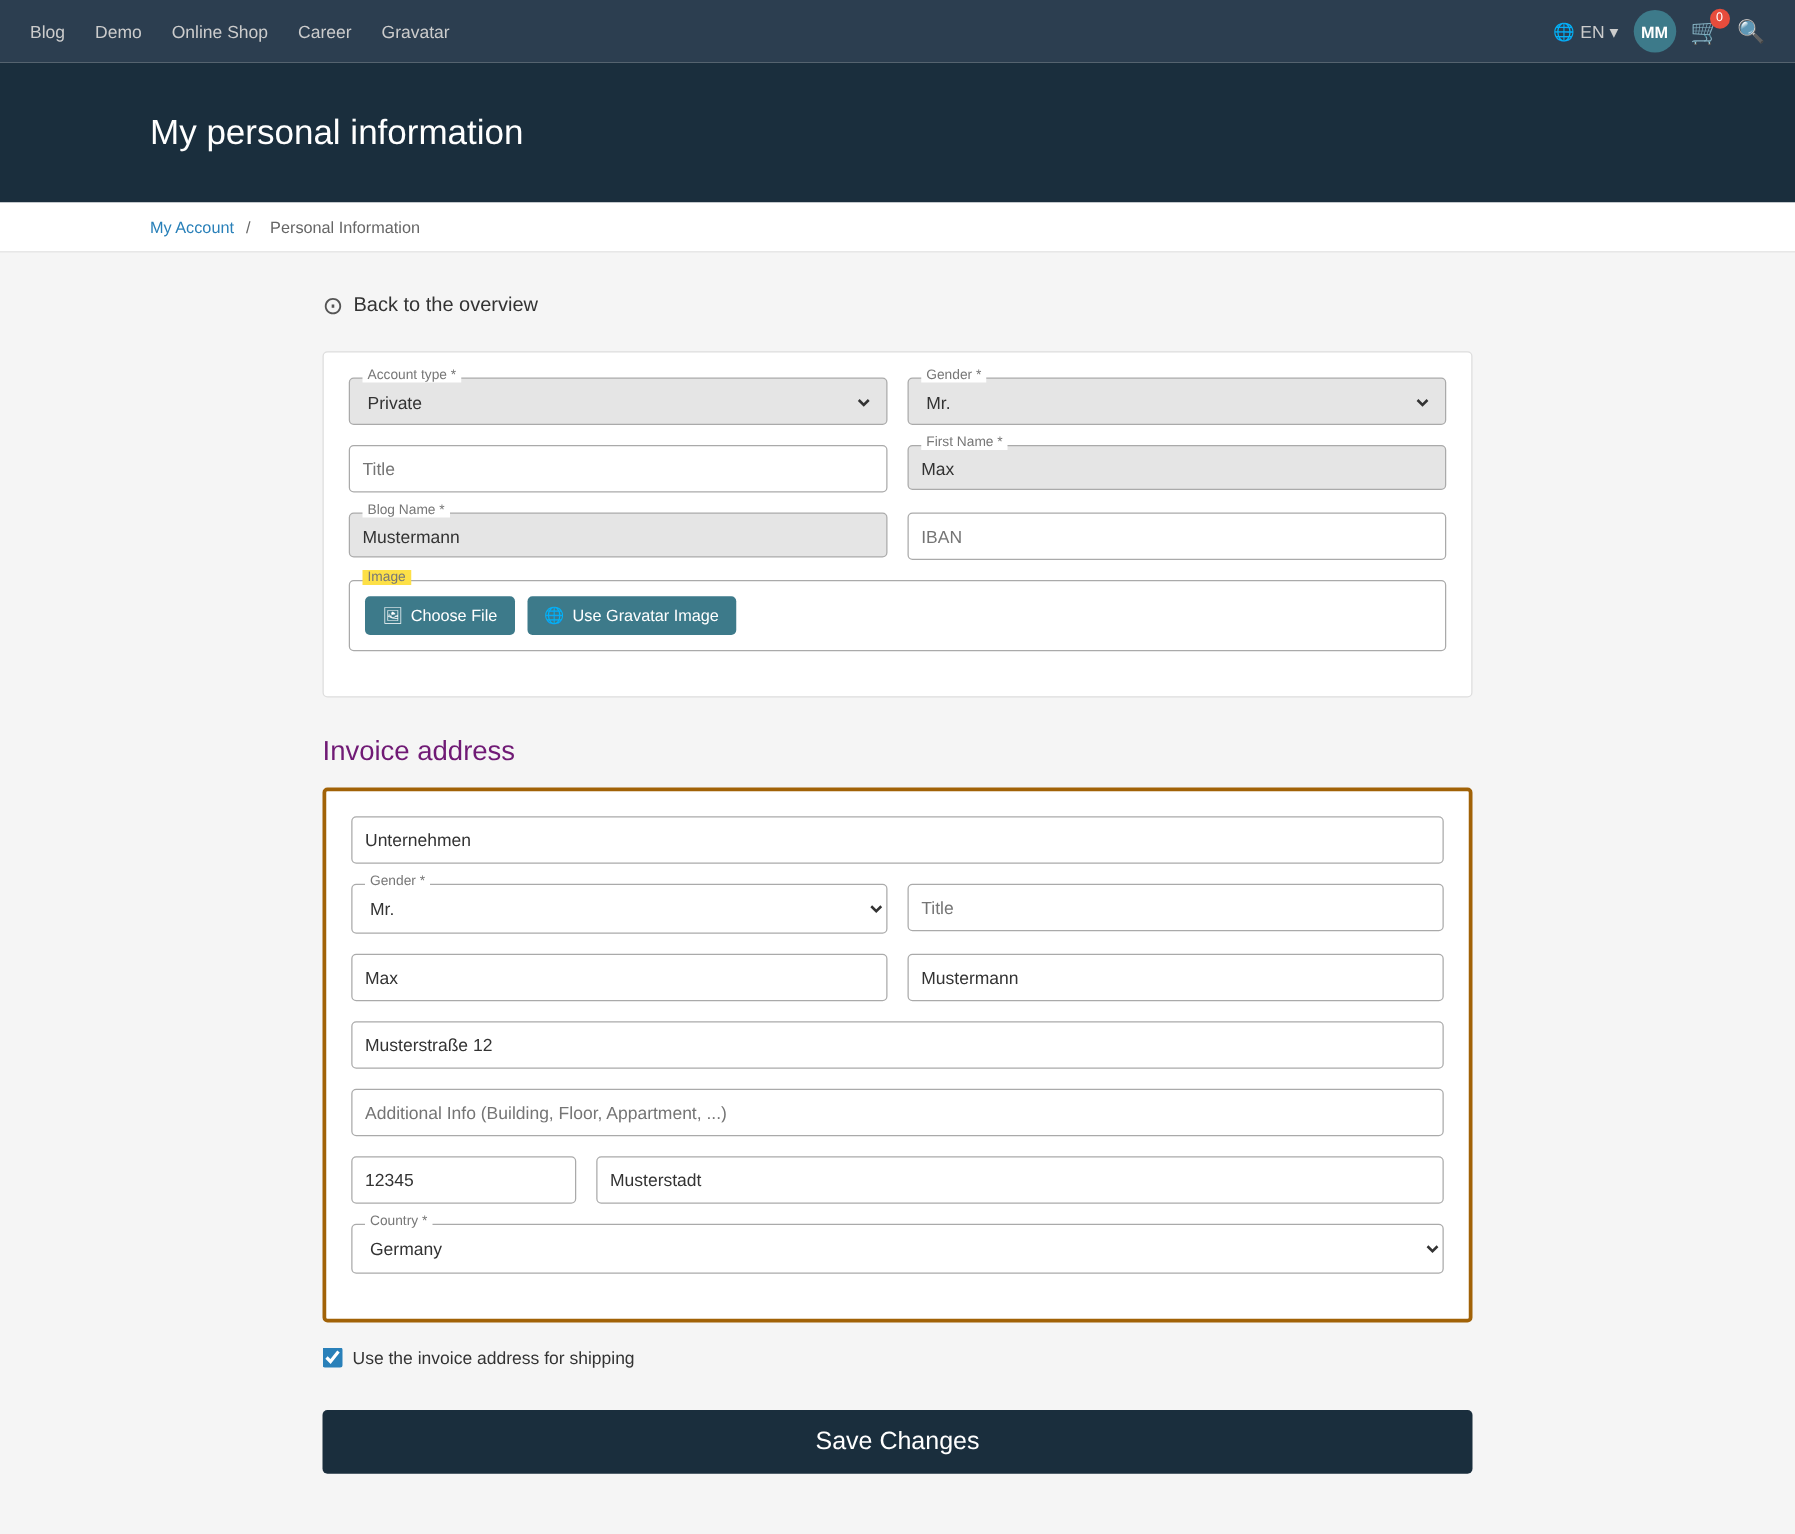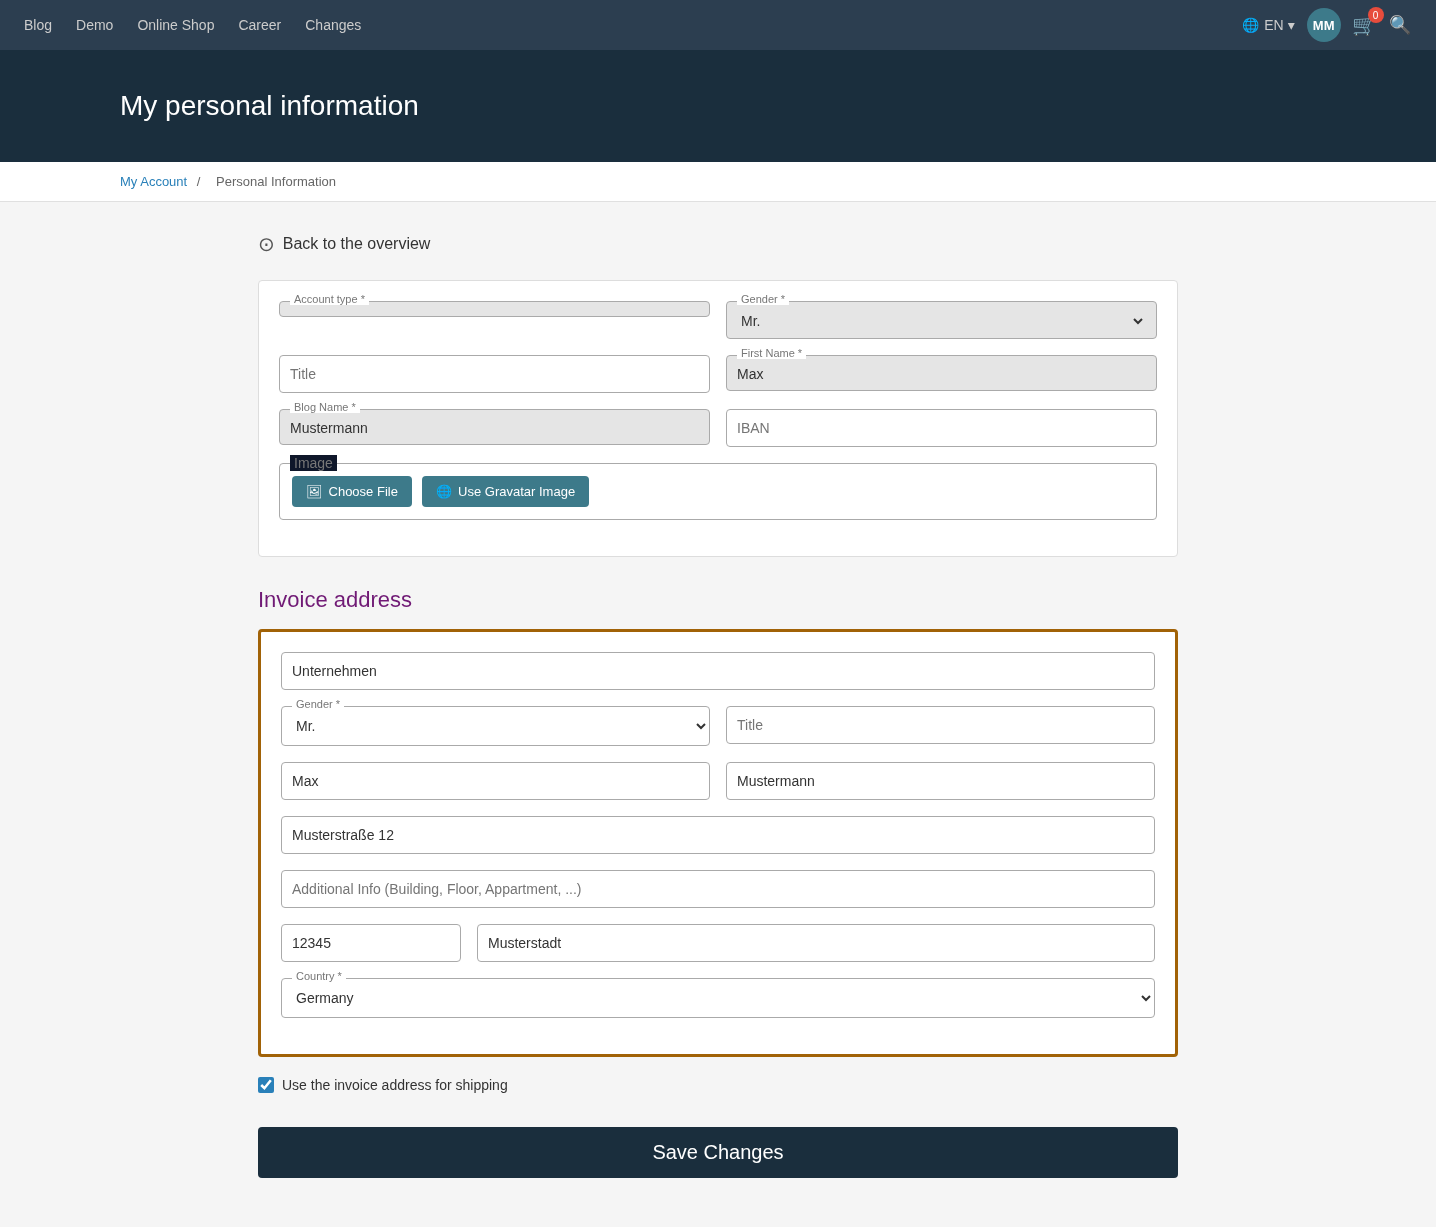"Changes" a { text: Changes -> Gravatar }
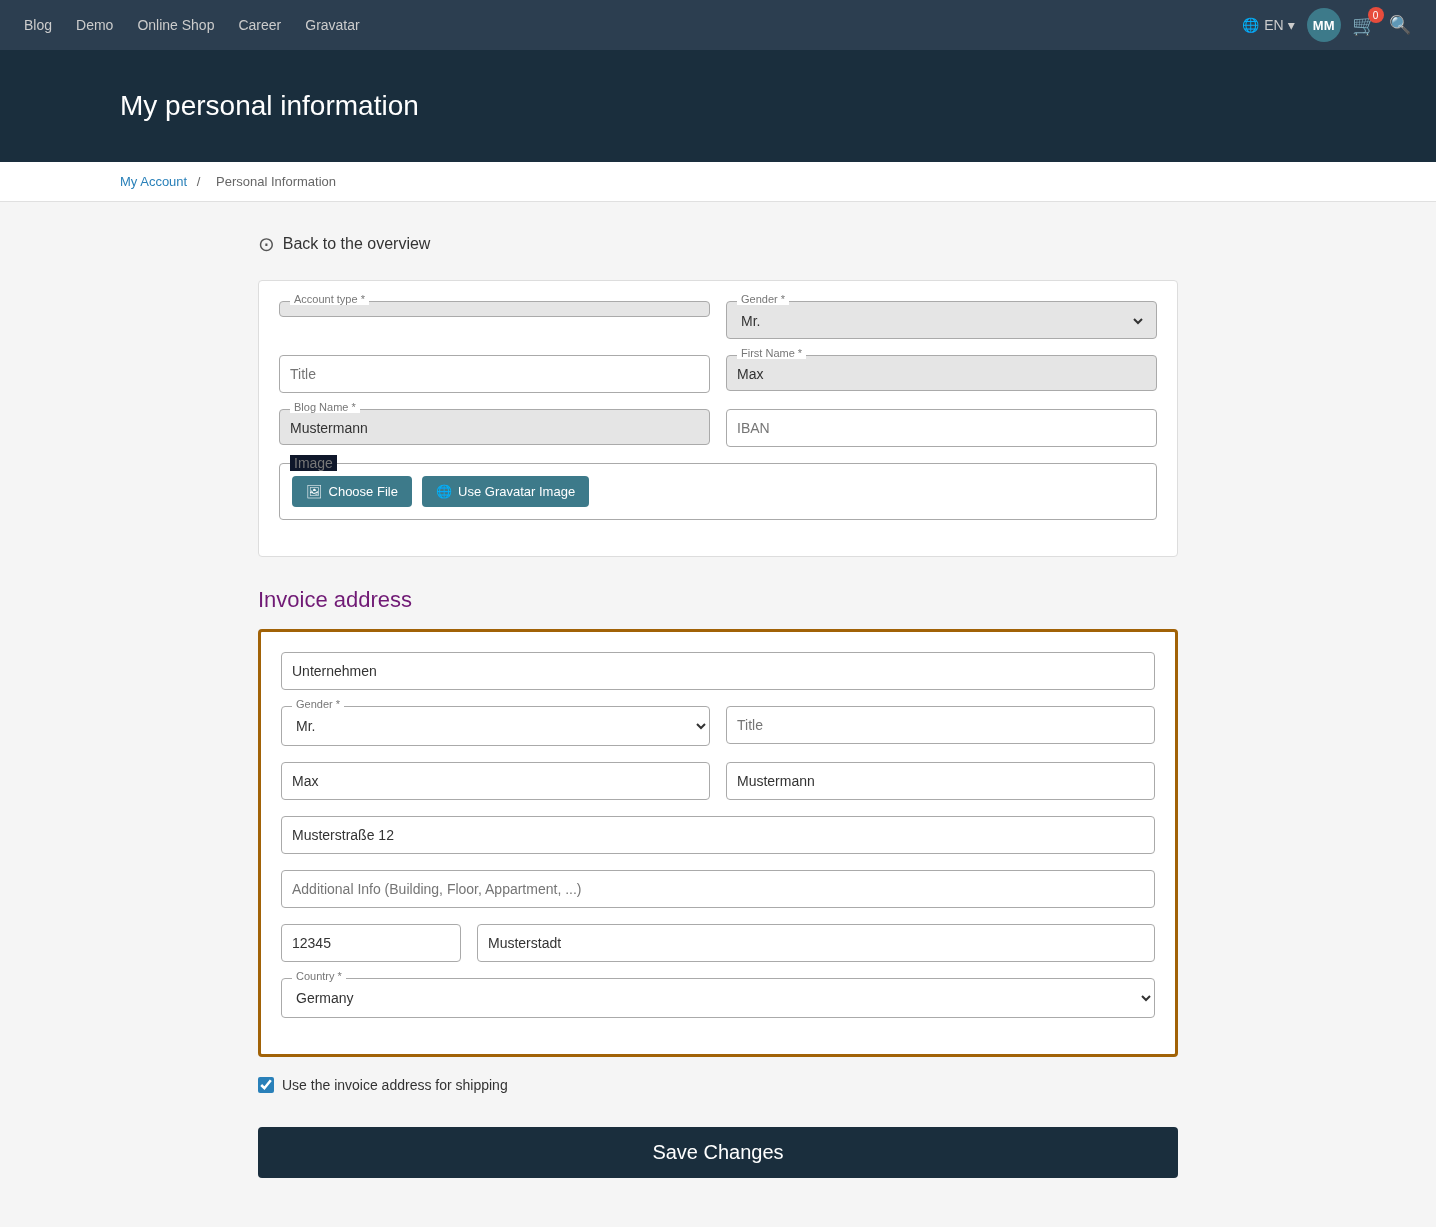"Private" select { html: none -> <select> <option>Private</option> <option>Business</option> </select> }
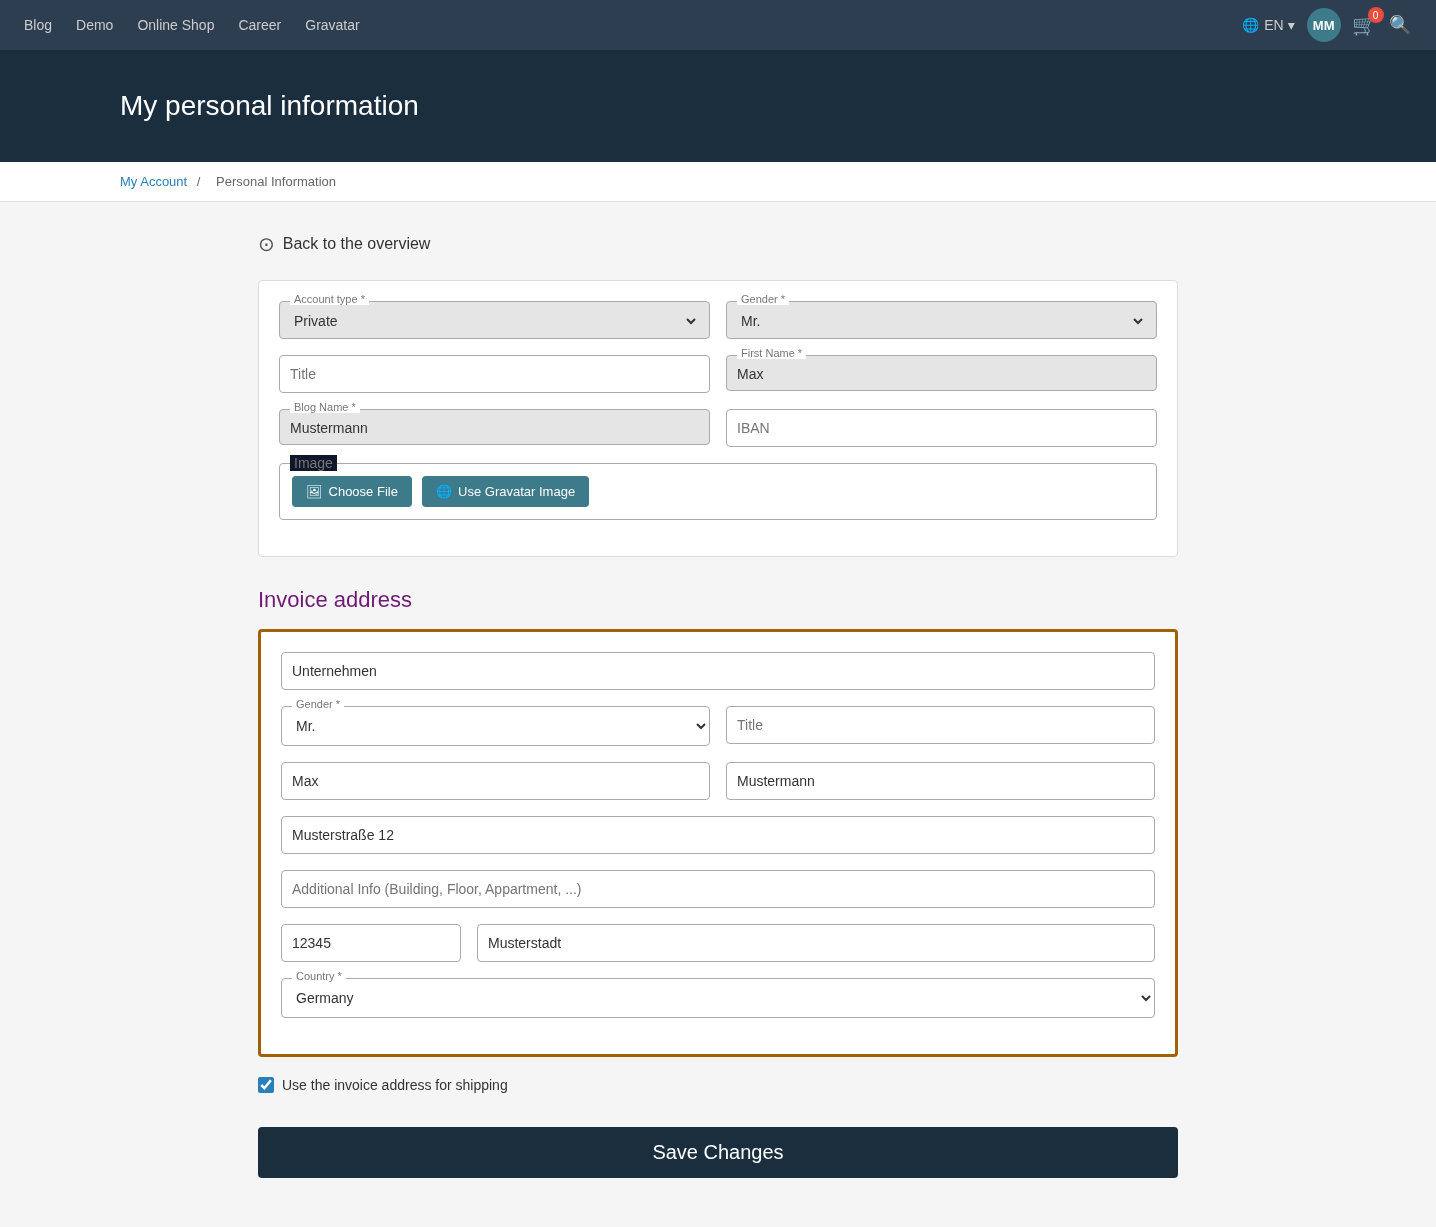"Image" .image-section .field-label { background: #0f172a -> #fde047; font-size: 14px -> 11px }
